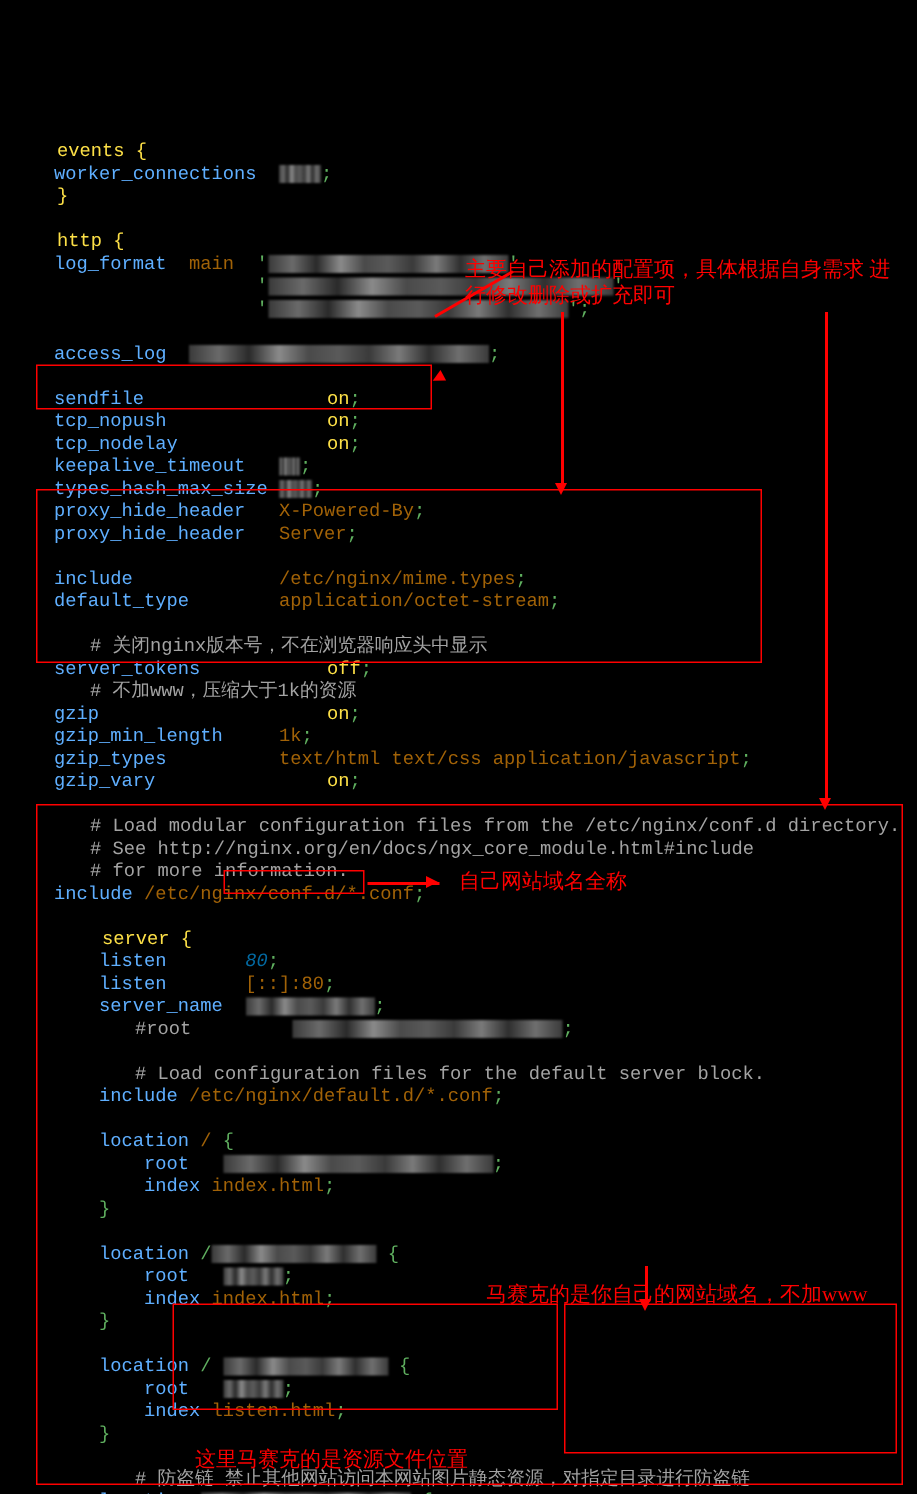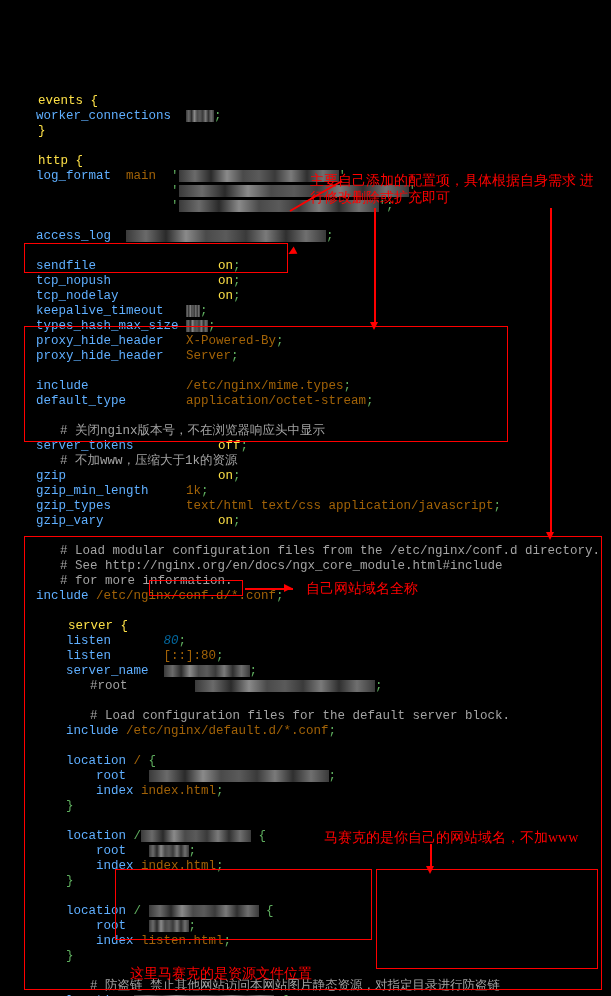"马赛克的是你自己的网站域名，不加www" div.ann { top: 829px -> 855px }
